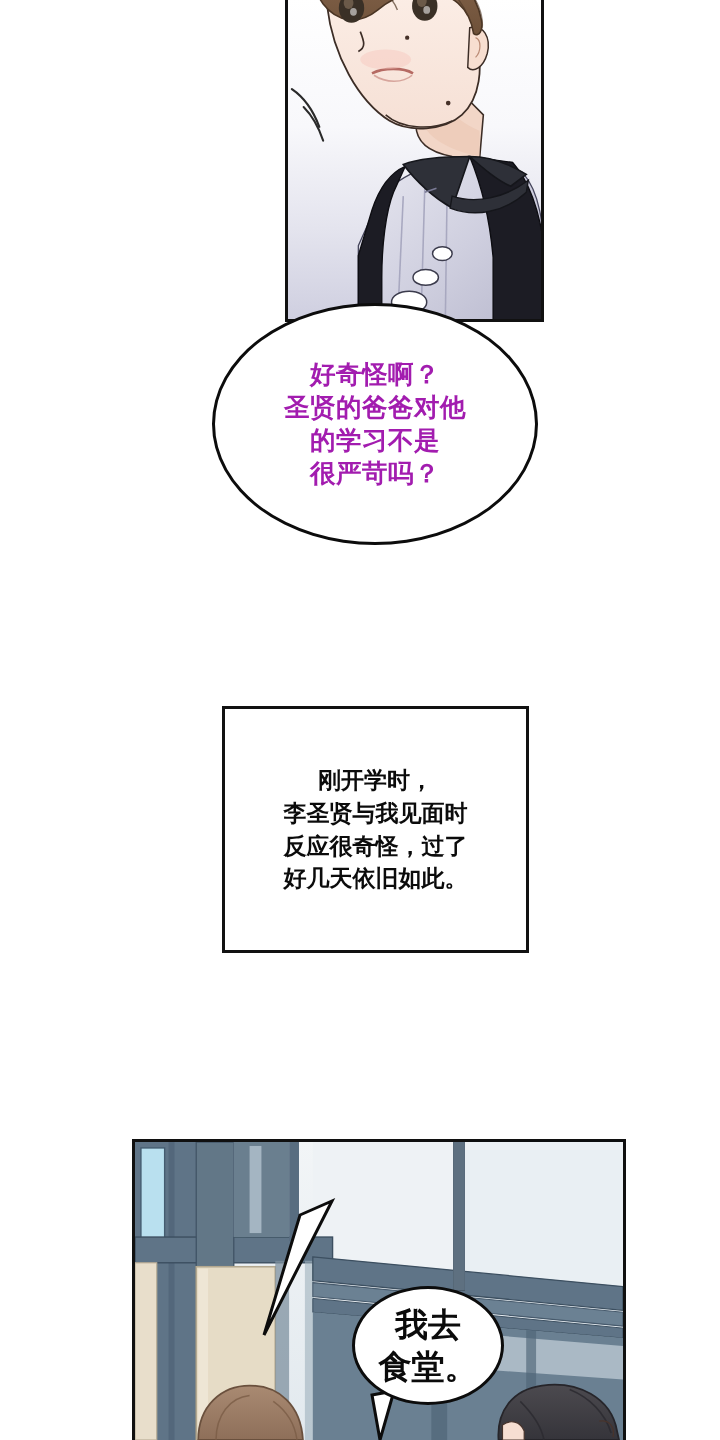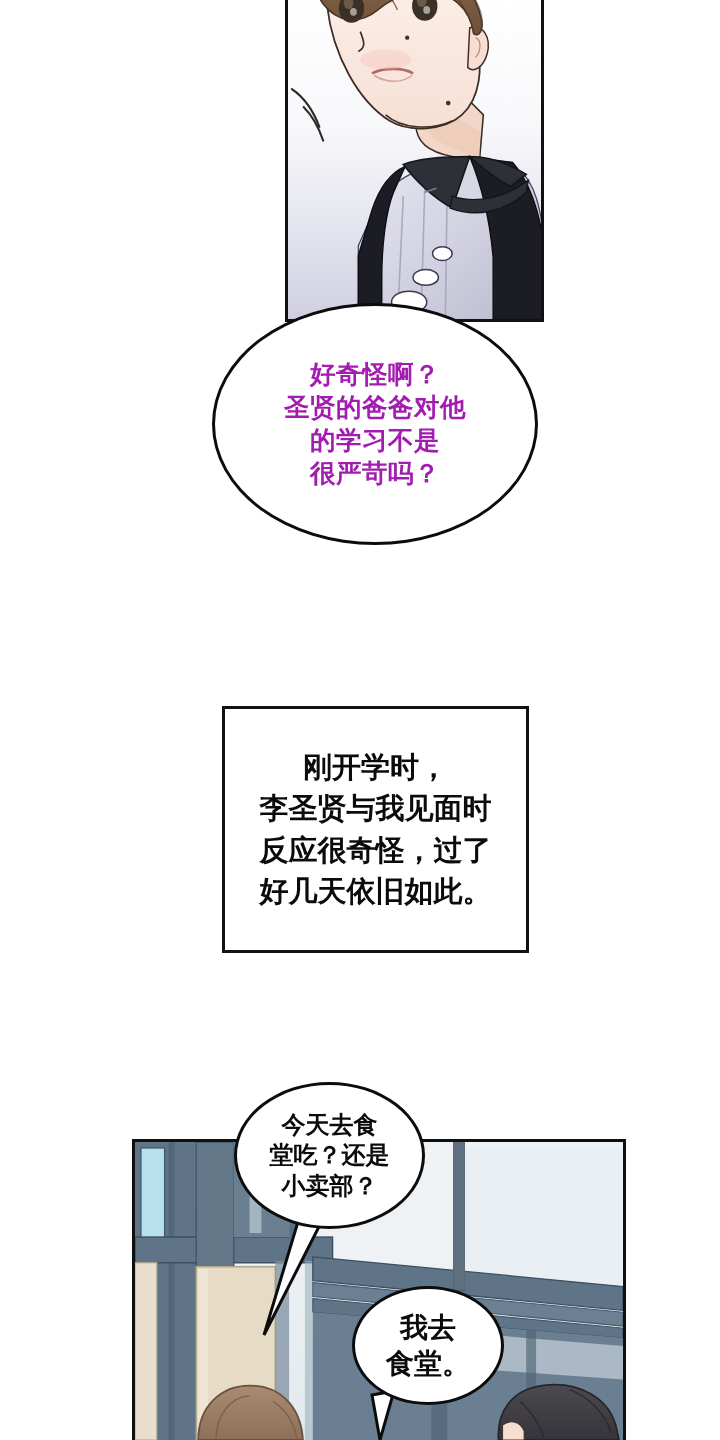"刚开学时，" .narration-box .txt { font-size: 29px -> 23px }
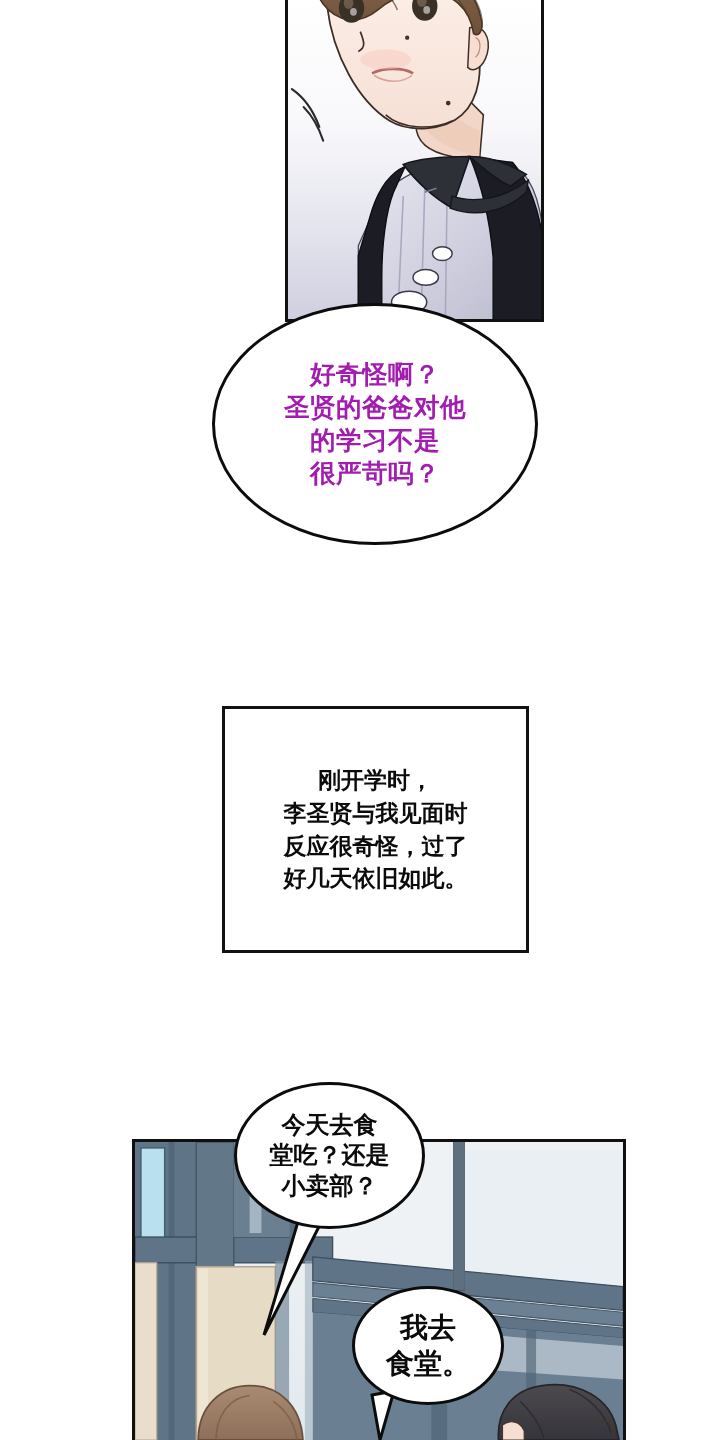"今天去食" div.bubble-round { html: <div> <div></div> <div>今天去食 堂吃？还是 小卖部？</div> </div> -> none }
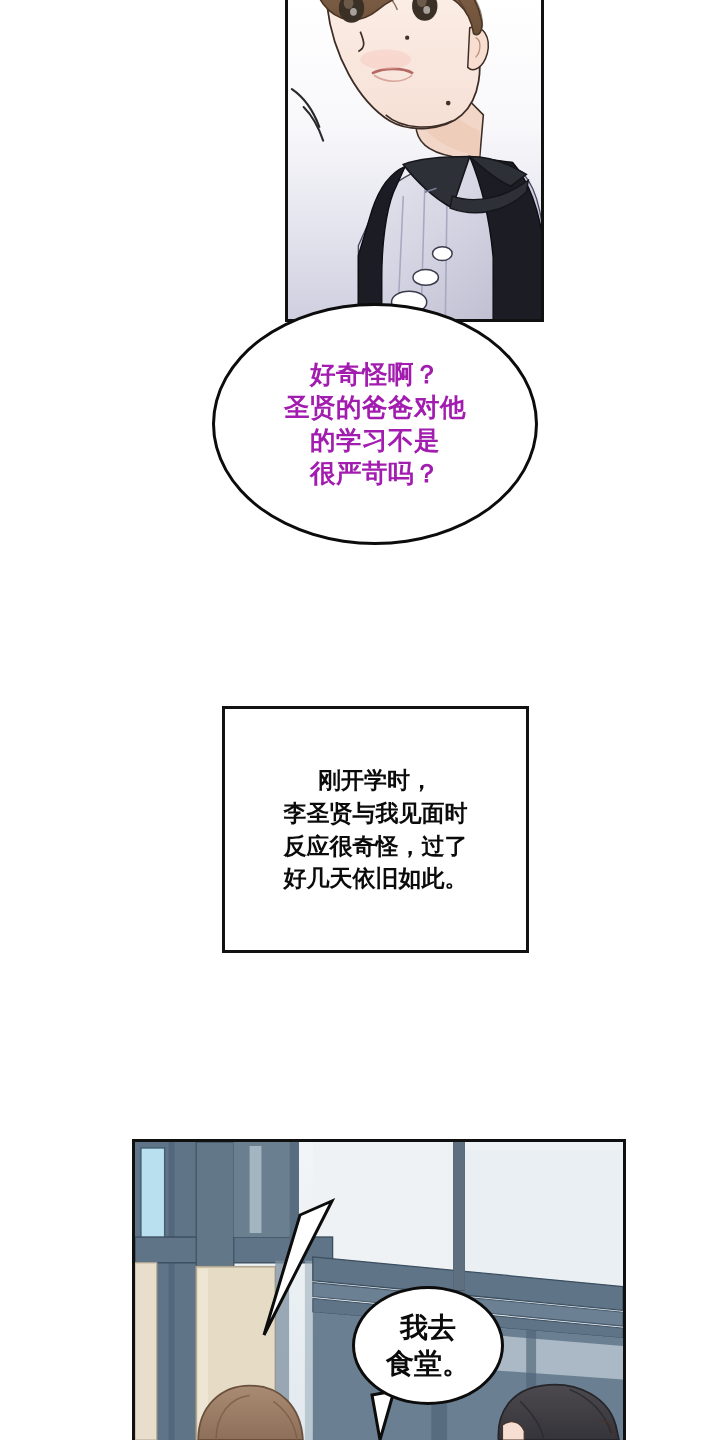"我去" #bubble-lunch-answer .txt { font-size: 28px -> 33px }
